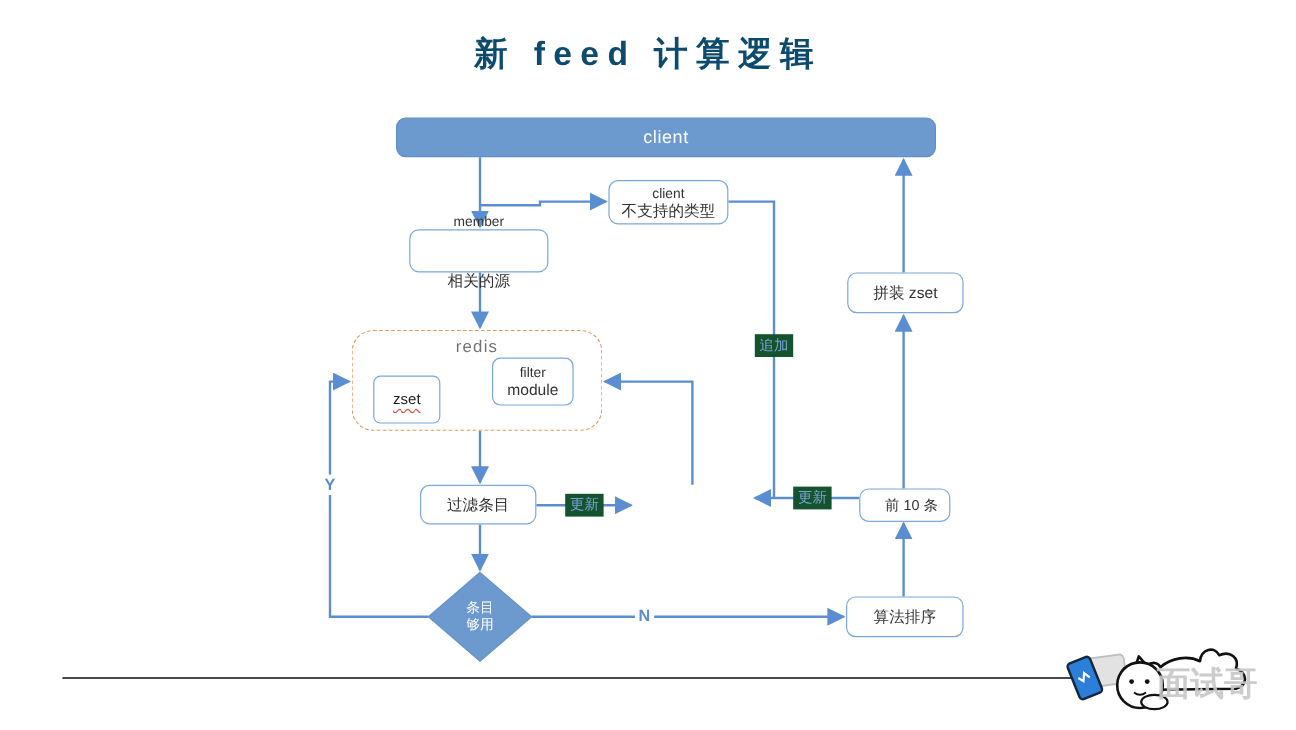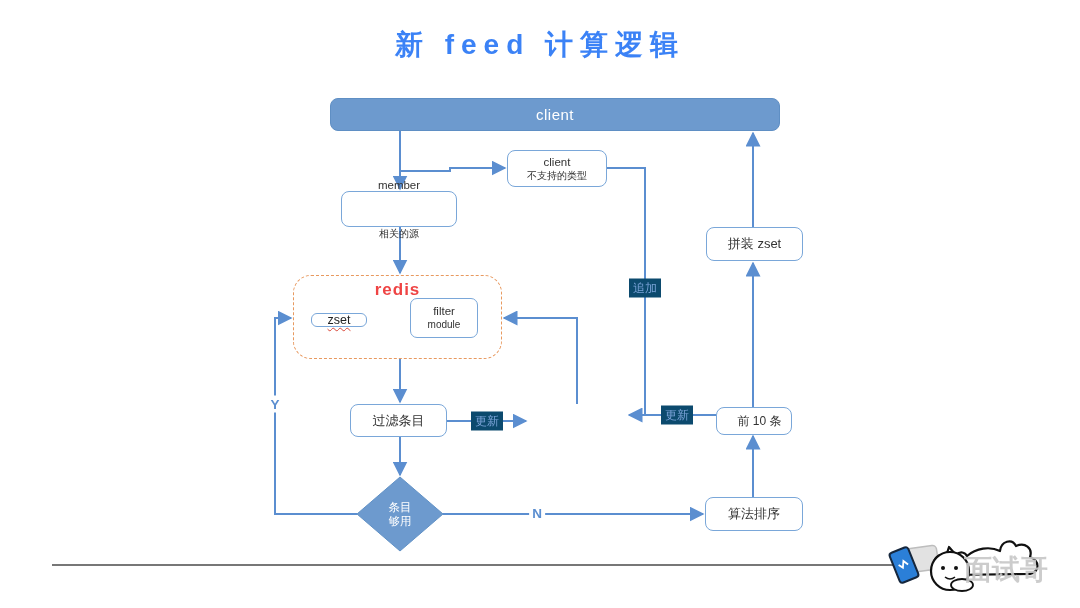"新 feed 计算逻辑" .title { color: #3b82f6 -> #0c4a6e }
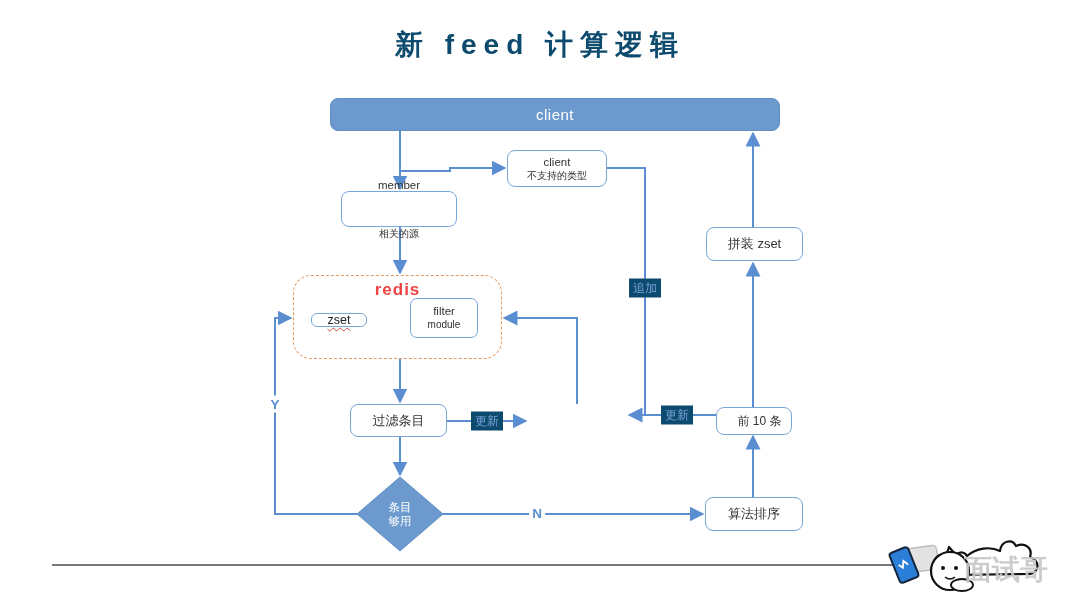"不支持的类型" .node .l2 { font-size: 10px -> 13px }
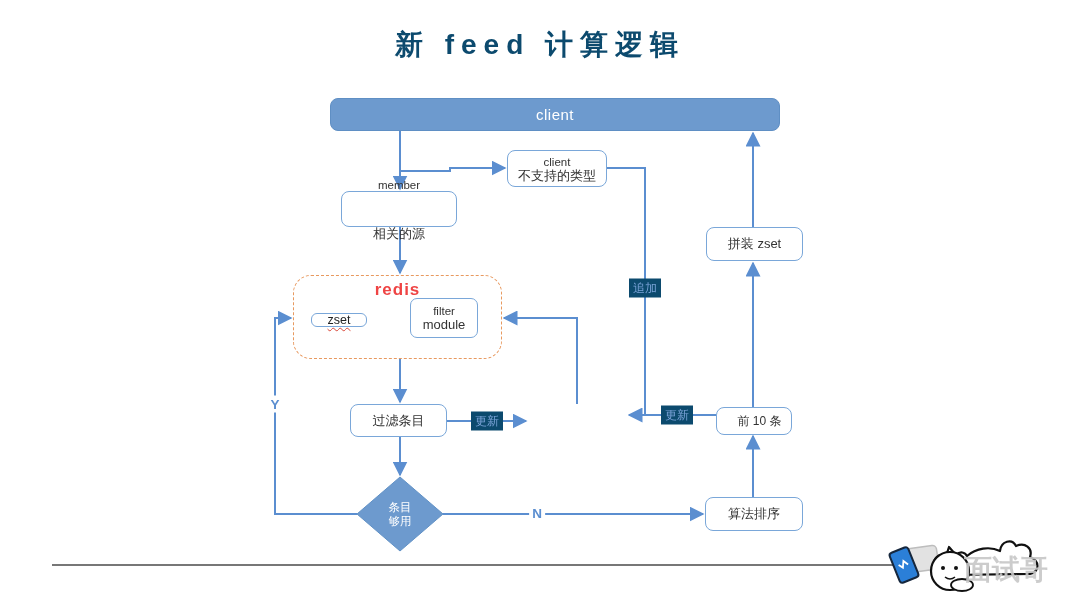"redis" .group-title { color: #ef4444 -> #737373; font-size: 17px -> 14px; font-weight: 700 -> 400 }
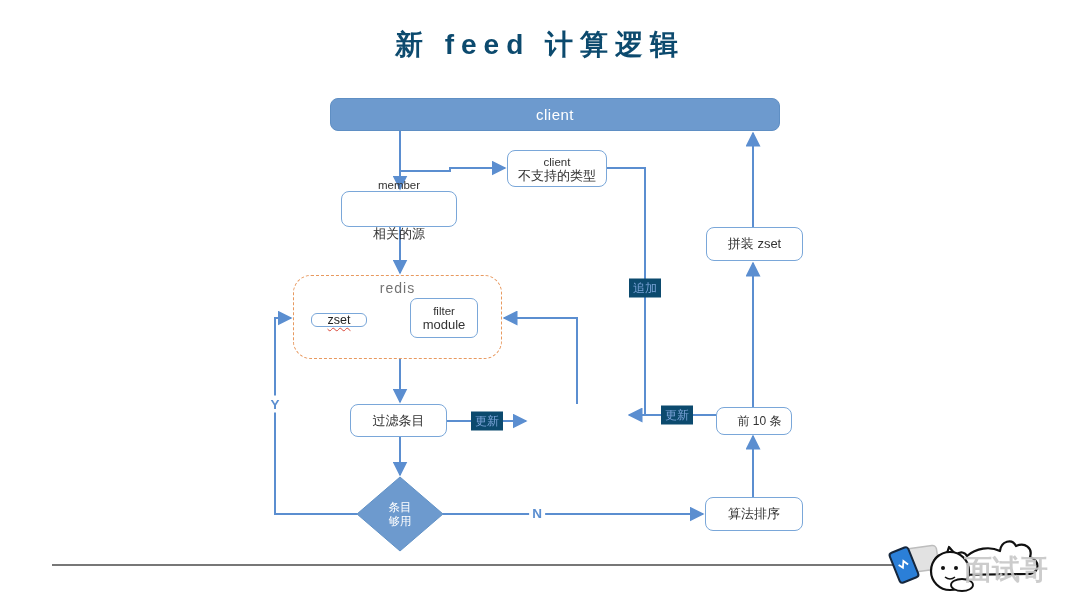"追加" .edge-label { background: #0c4a6e -> #14532d }
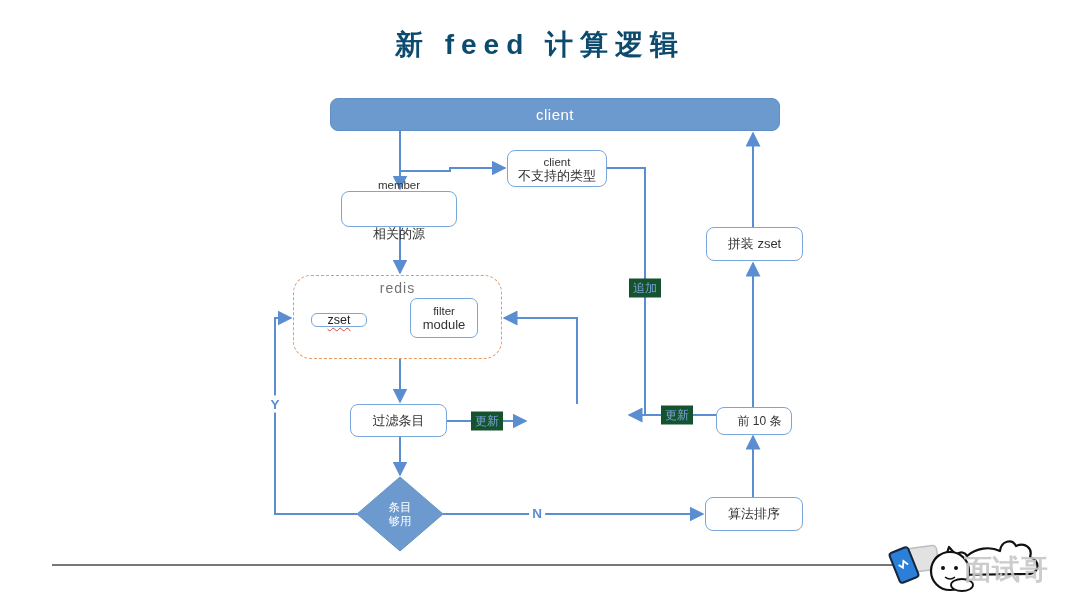"zset" div.node { height: 14px -> 40px }
